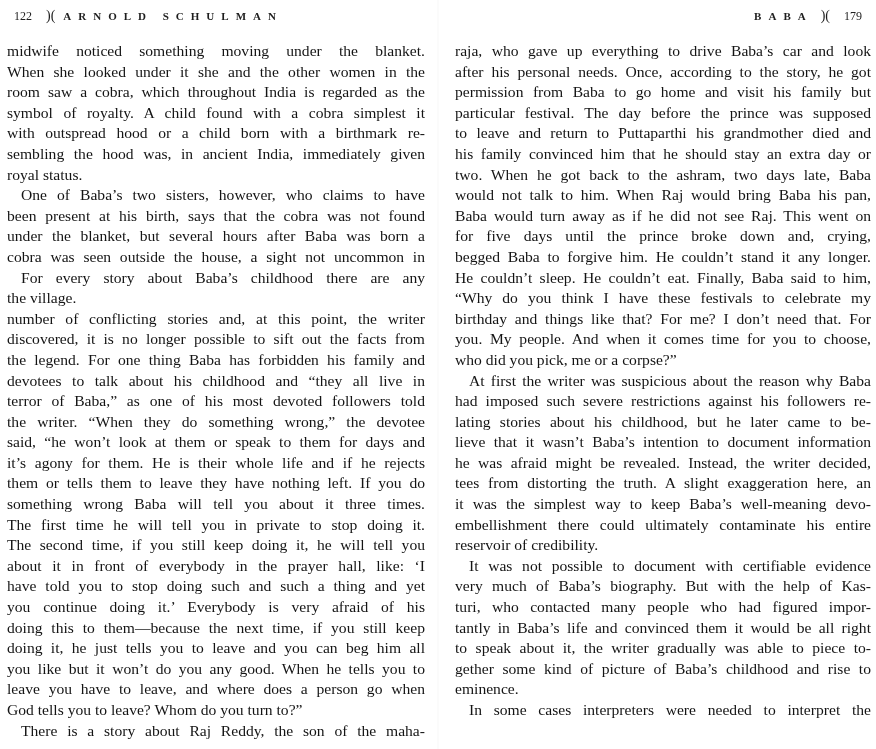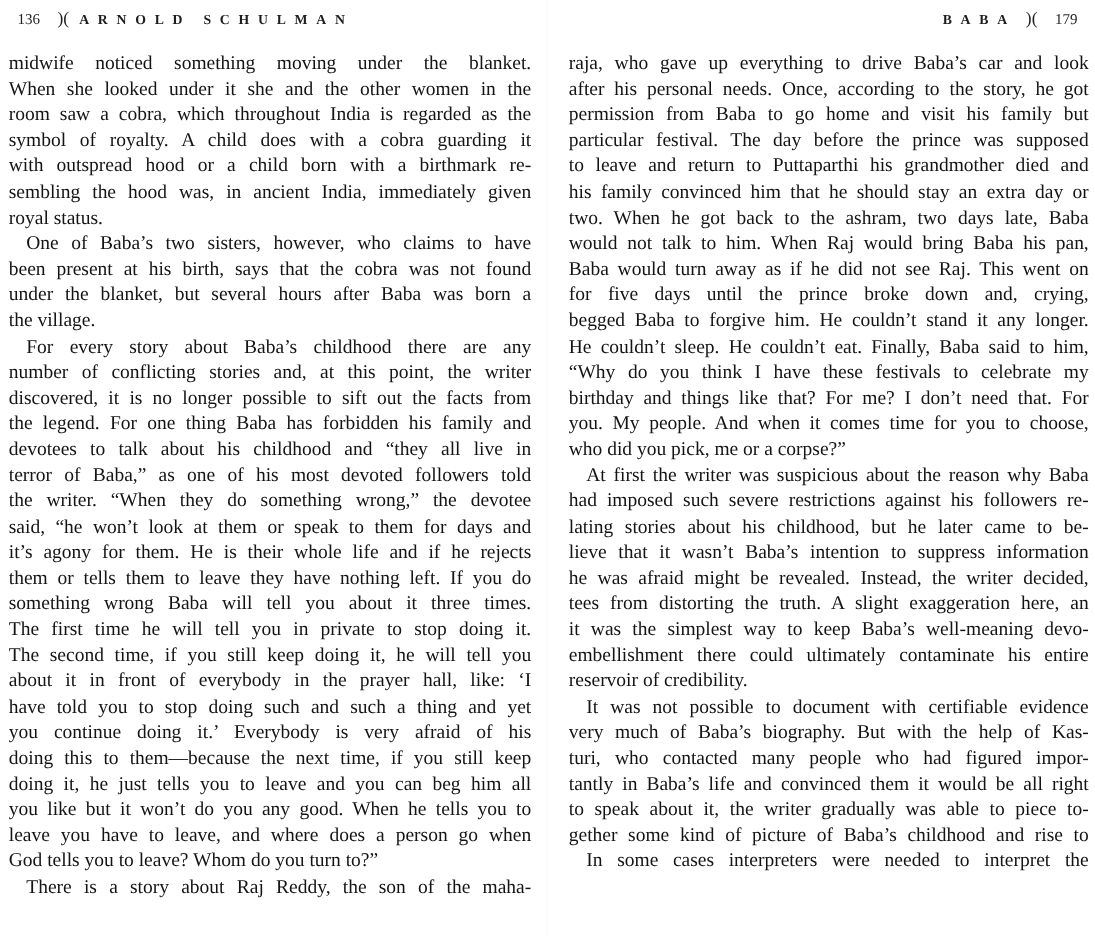"136" span.folio { text: 136 -> 122 }
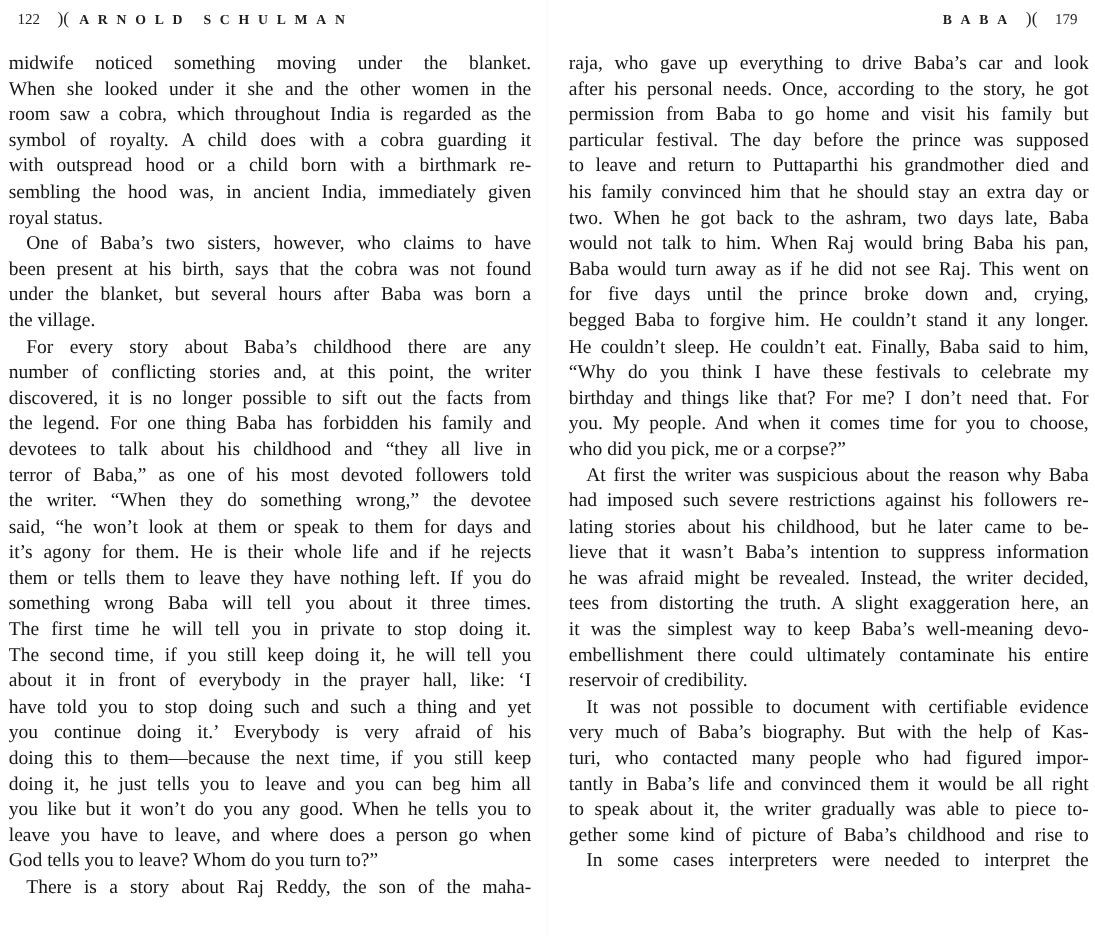"symbol of royalty. A child" span.line { text: does with a cobra guarding -> found with a cobra simplest }
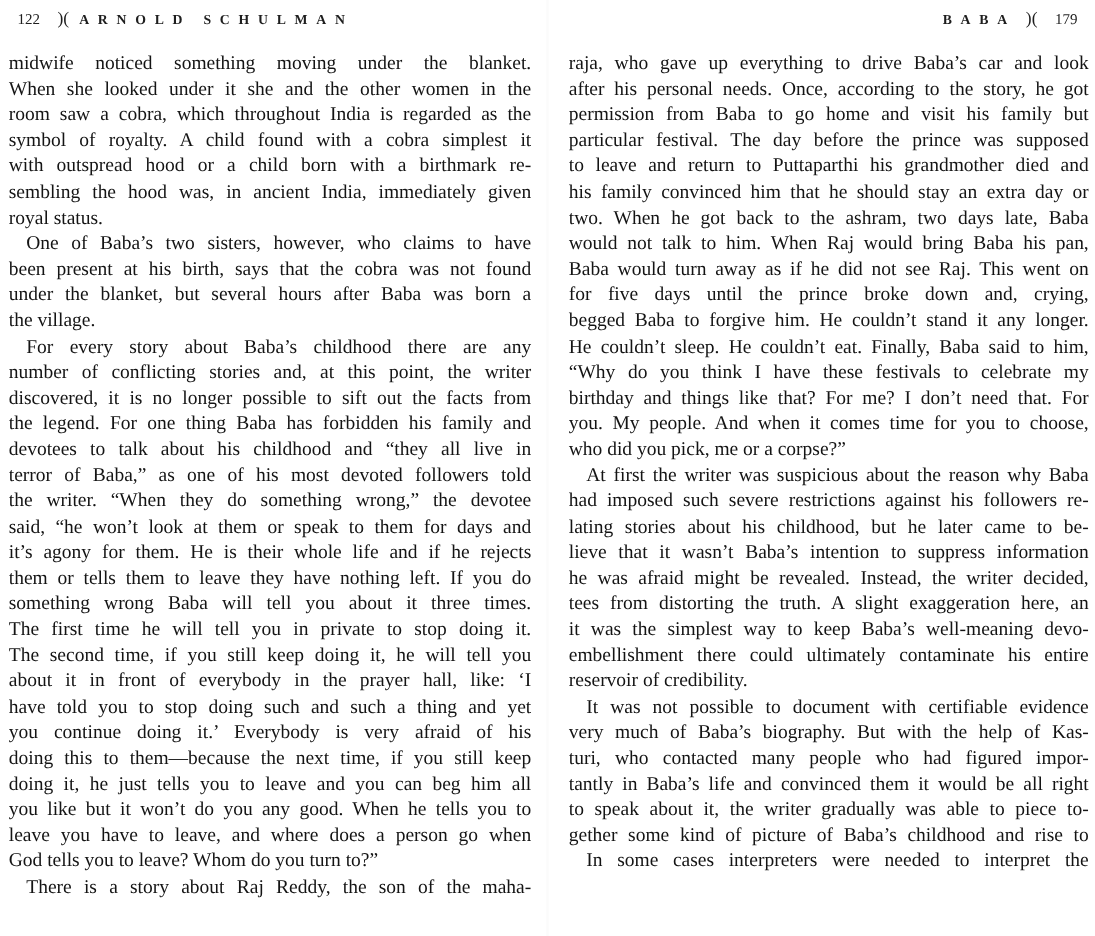"cobra was seen outside the" span.line { html: none -> <span>cobra was seen outside the house, a sight not uncommon in</span> }
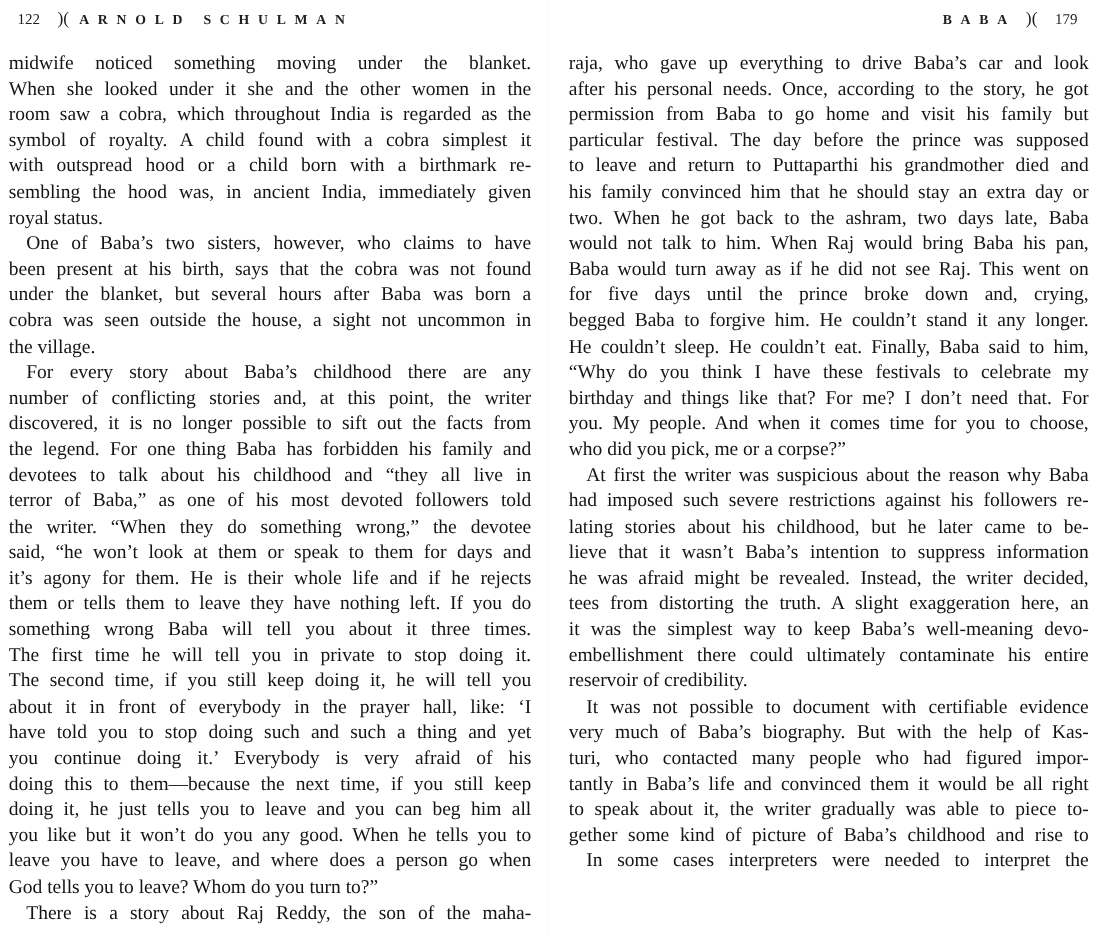"the village." span.line { order: before "For every story about Baba’s" -> after "For every story about Baba’s" }
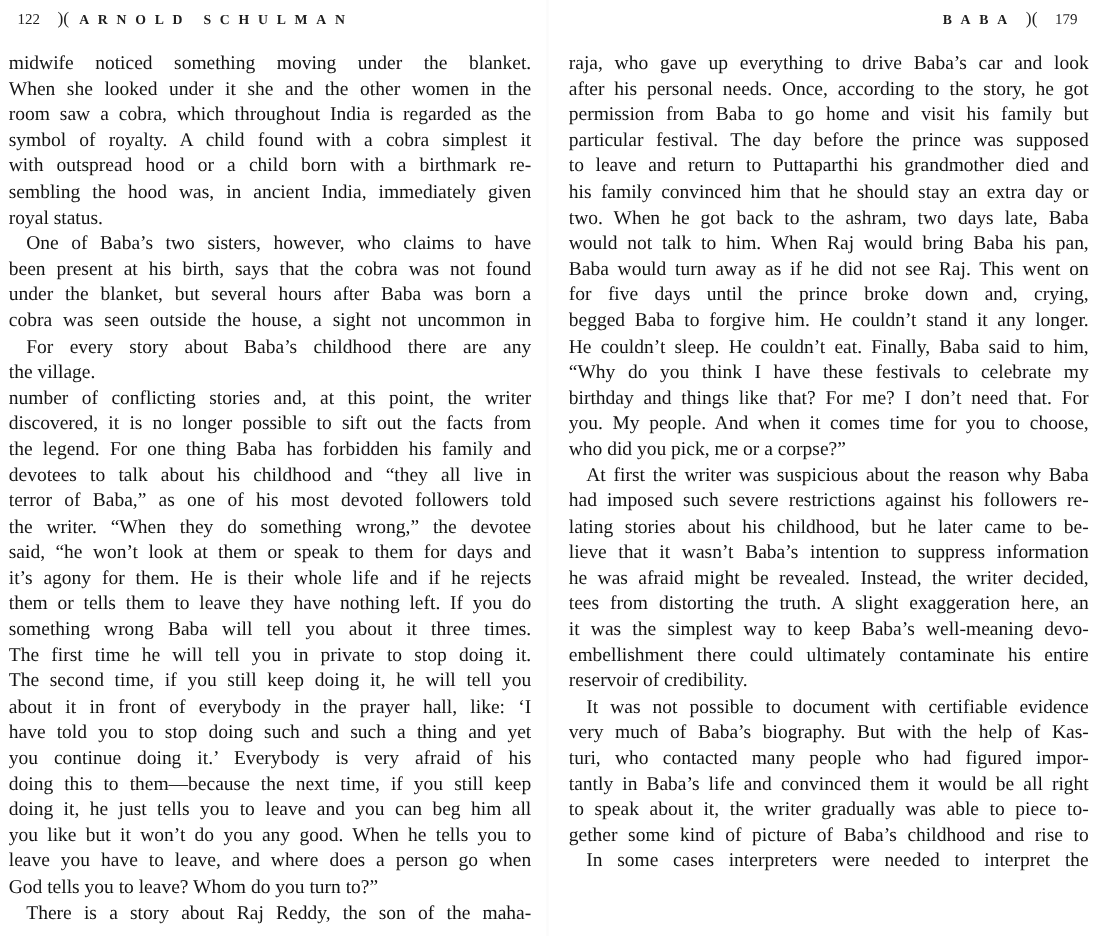"lieve that it wasn’t Baba’s" span.line { text: suppress -> document }
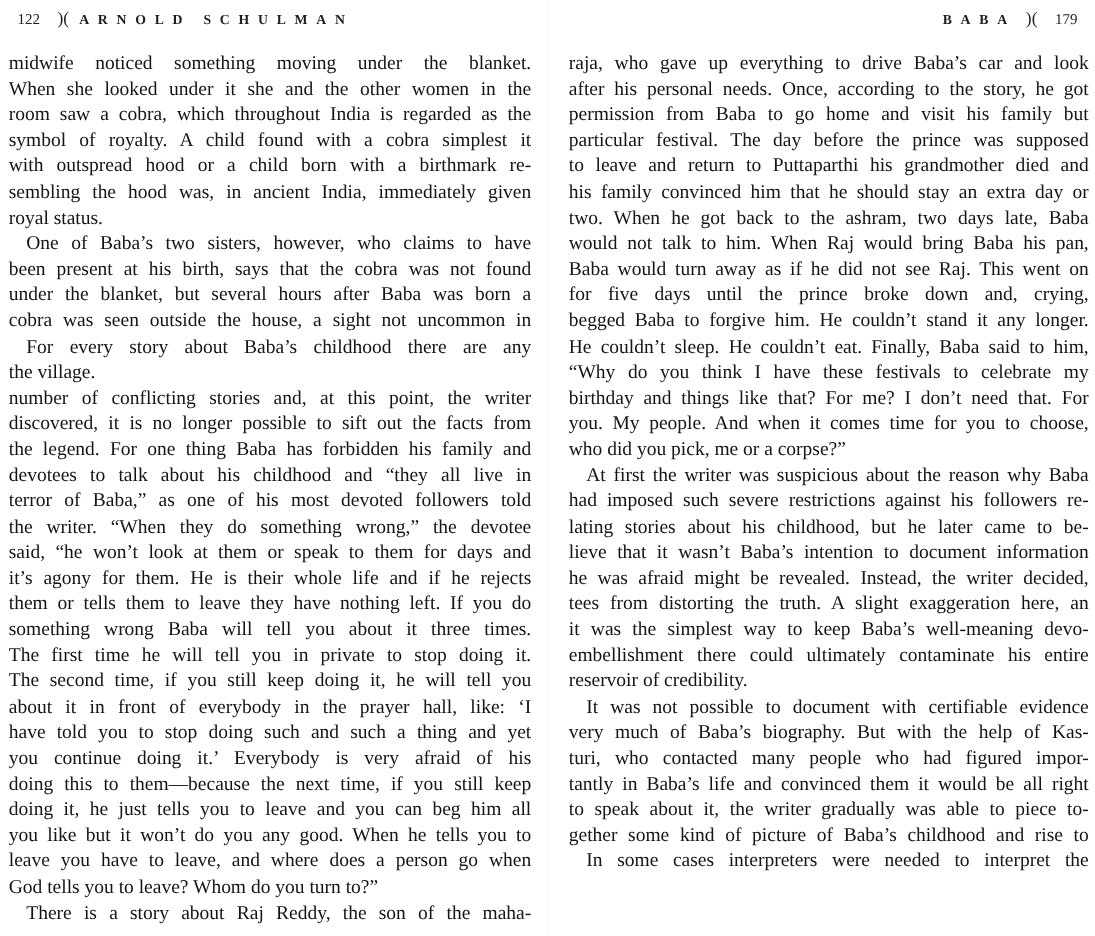"eminence." span.line { html: none -> <span>eminence.</span> }
